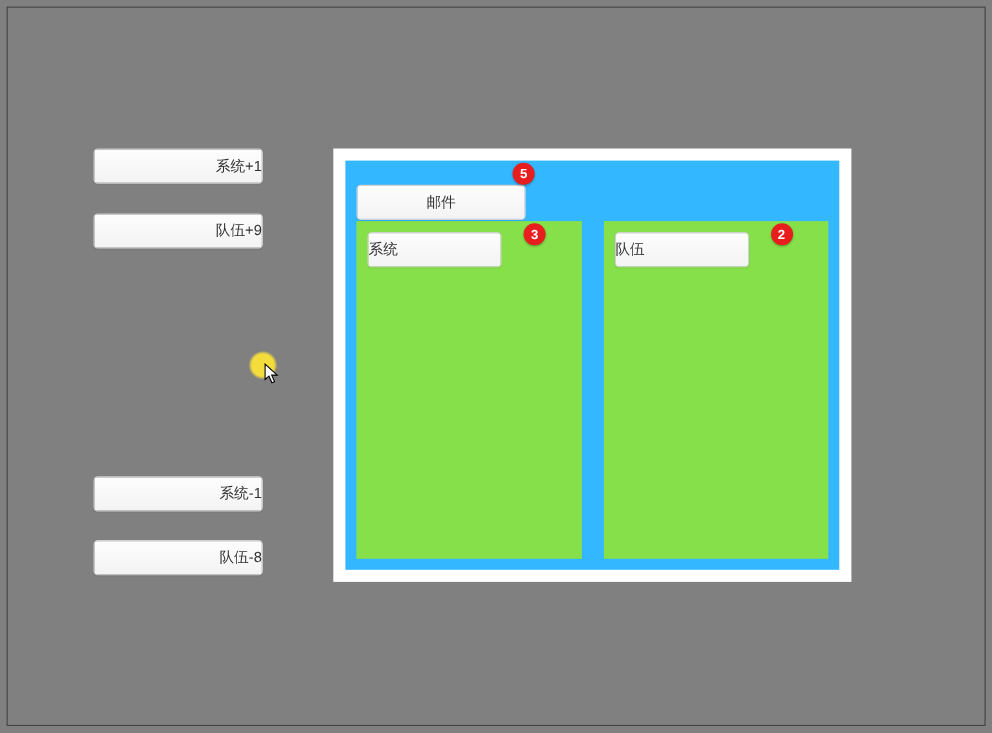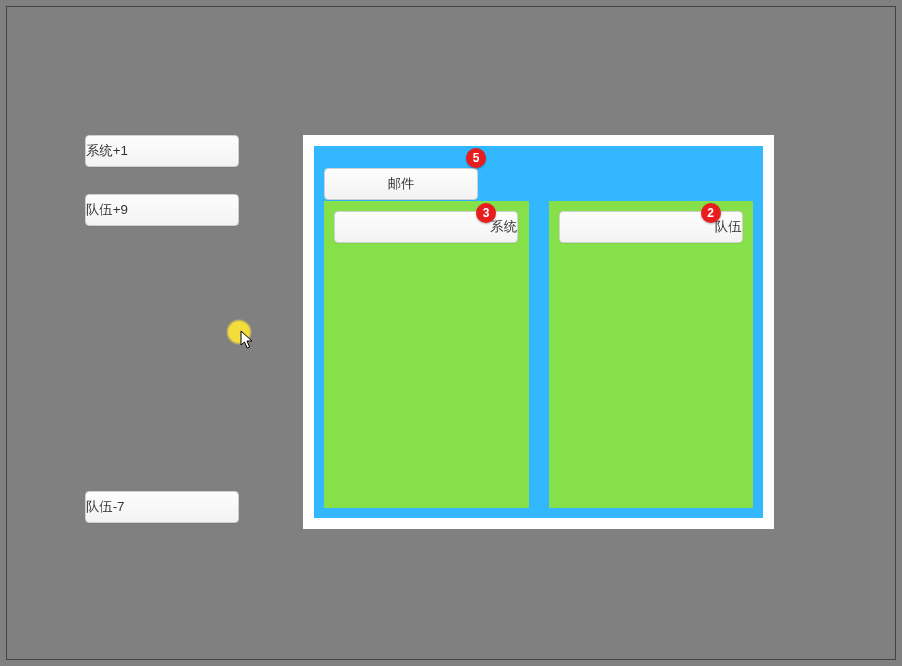"系统+1" .control-button { text-align: left -> right }
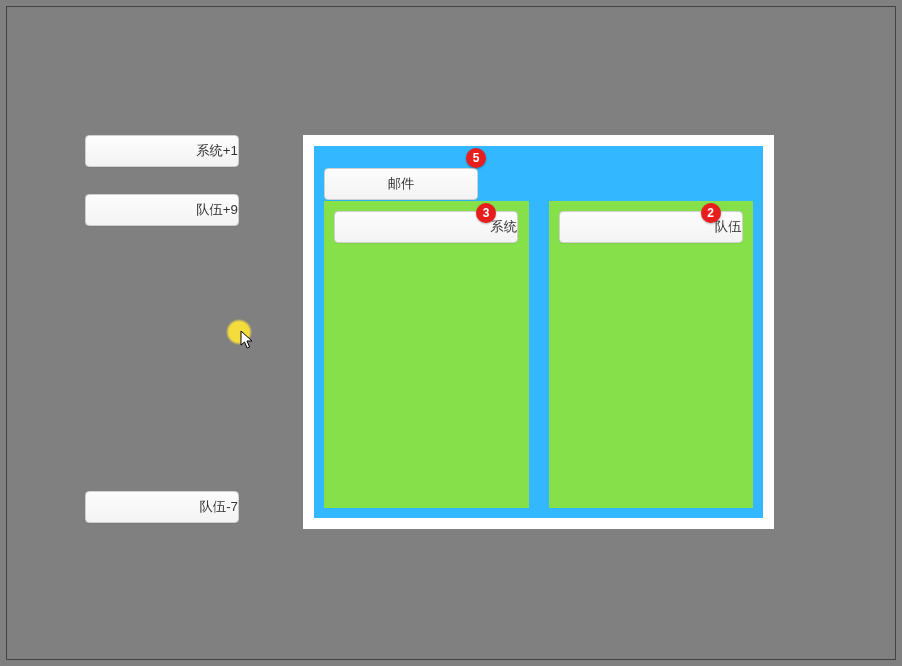"系统" .inner-button { text-align: right -> left; width: 184px -> 122px }
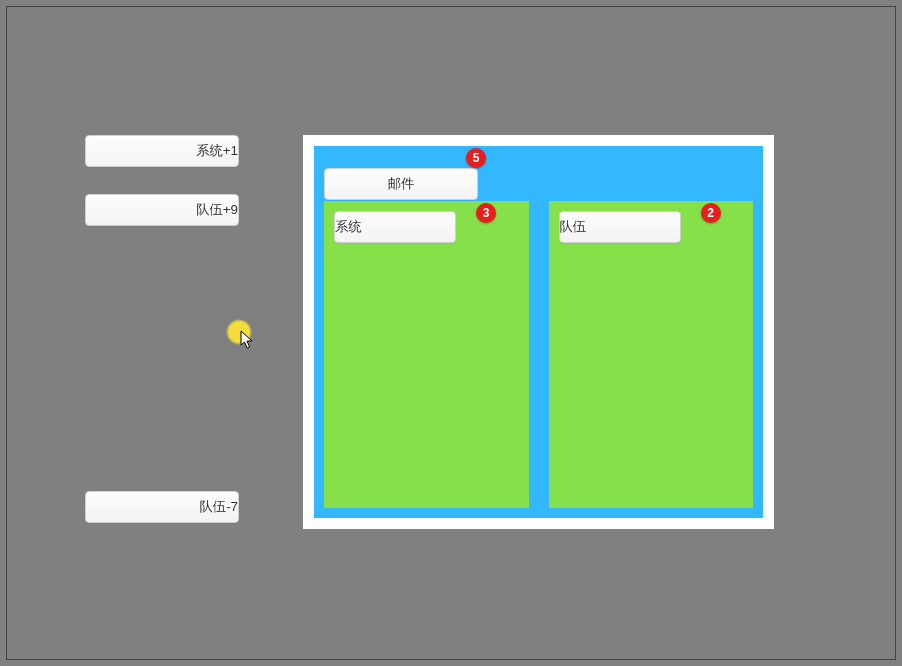"系统-1" button.control-button { html: none -> <button>系统-1</button> }
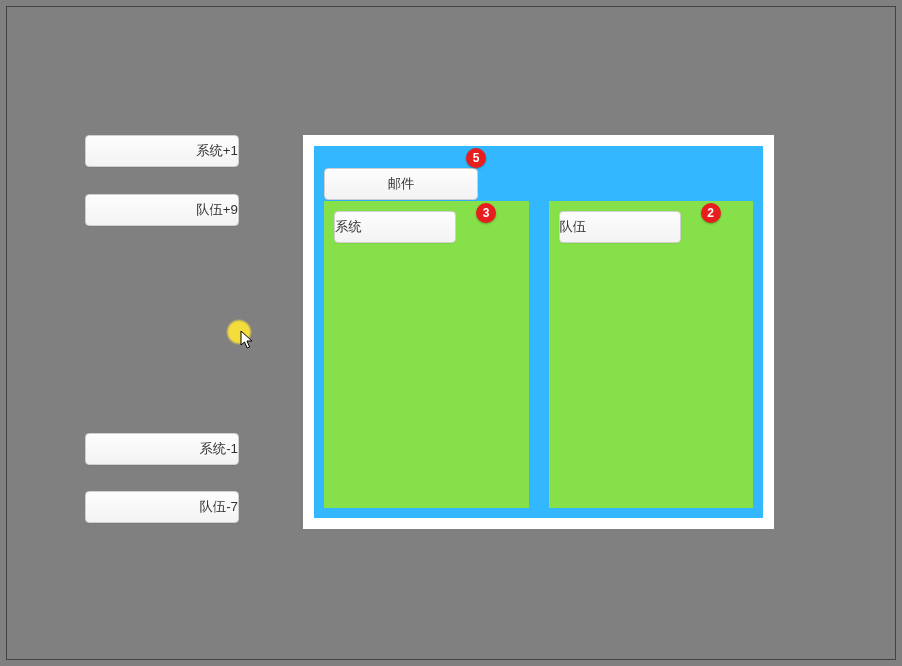"队伍-7" button.control-button { text: -7 -> -8 }
